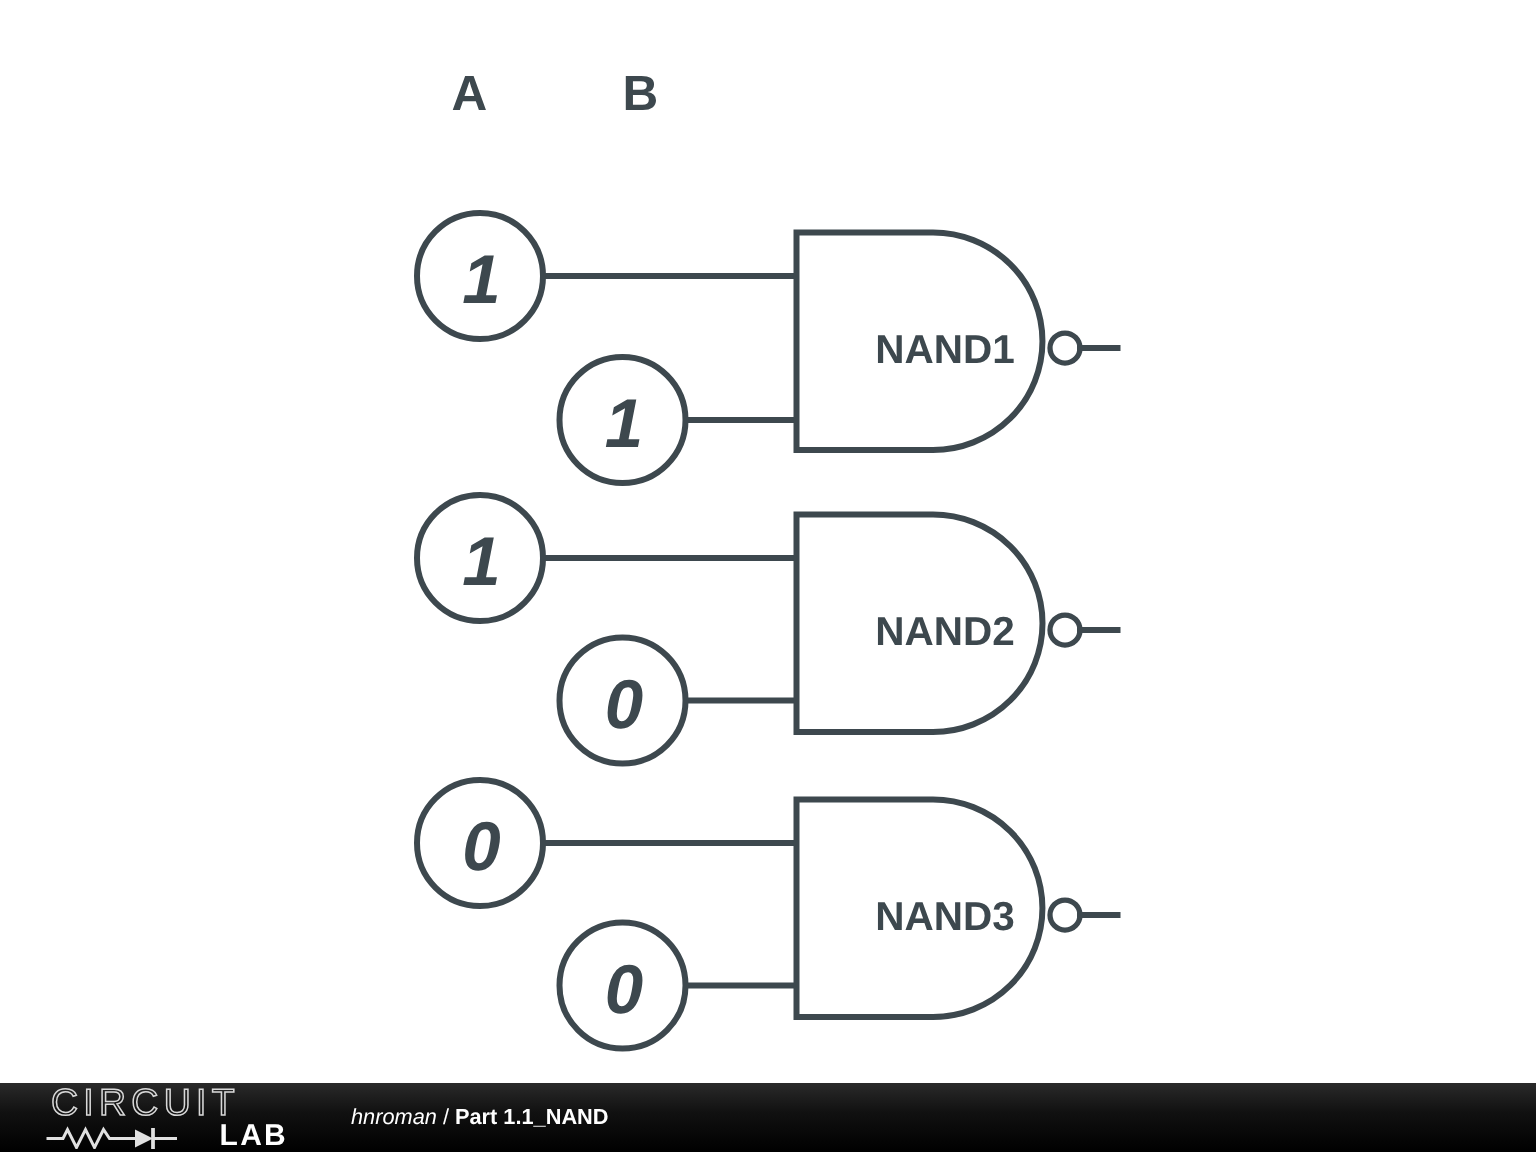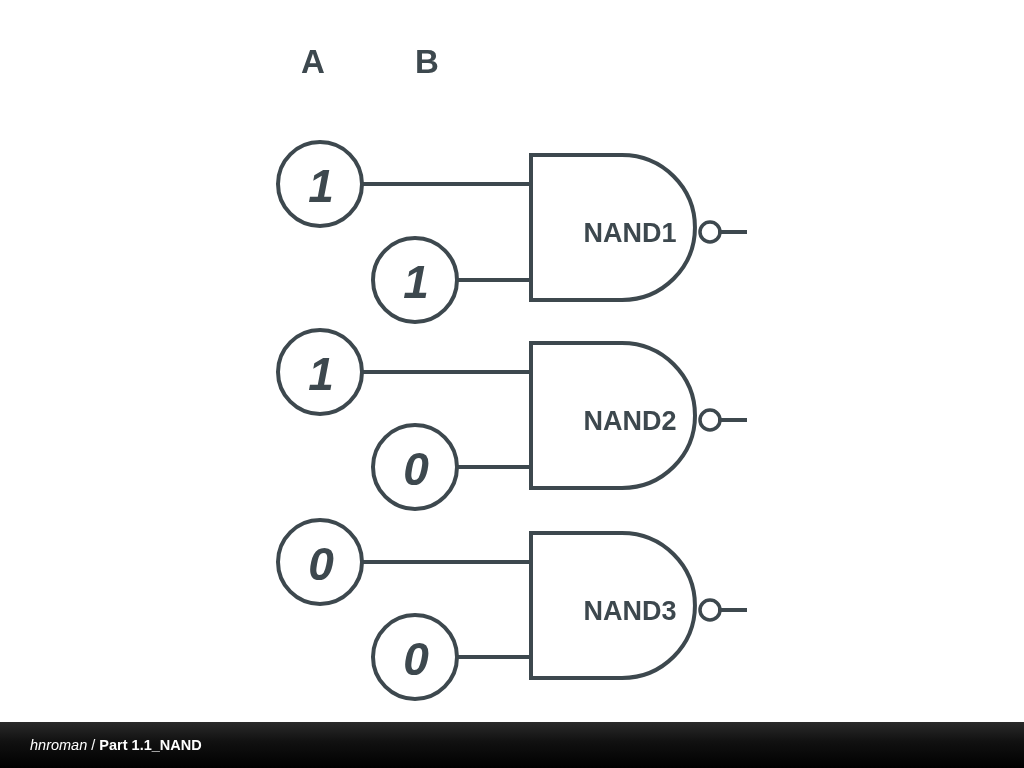"CIRCUIT" div { html: none -> <div> <div>CIRCUIT</div> <svg> <path></path> <path></path> <line></line> <line></line> </svg> <div>LAB</div> </div> }
